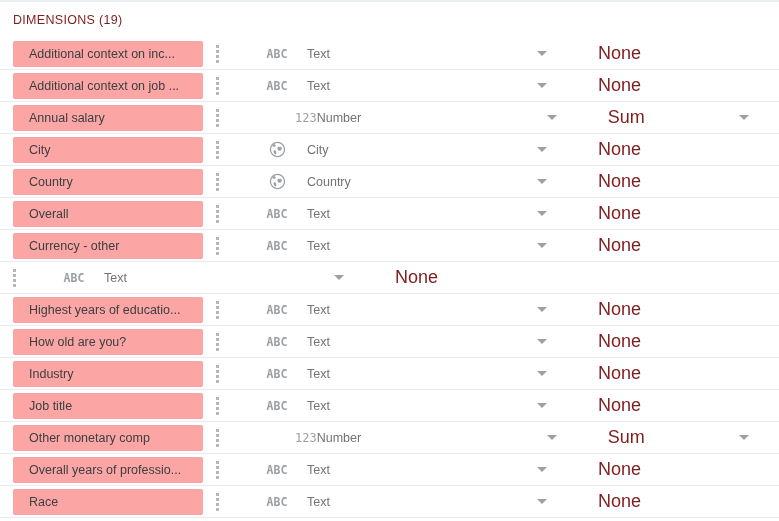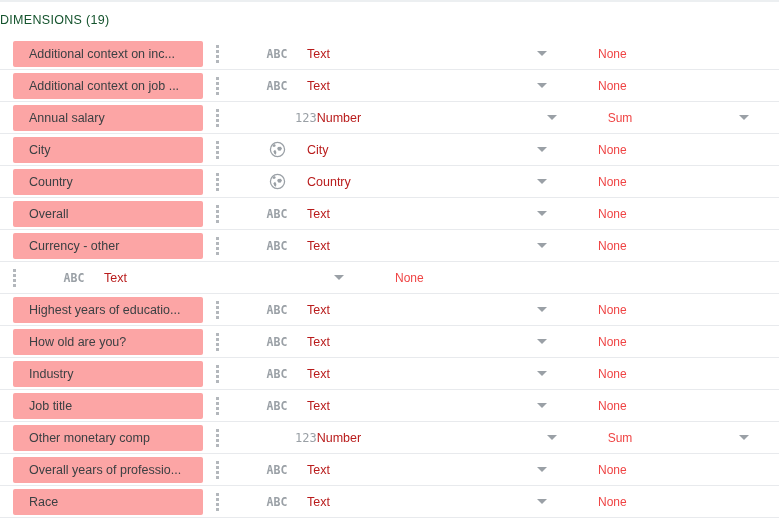"DIMENSIONS (19)" .section-header { color: #14532d -> #7f1d1d; padding-left: none -> 13px }
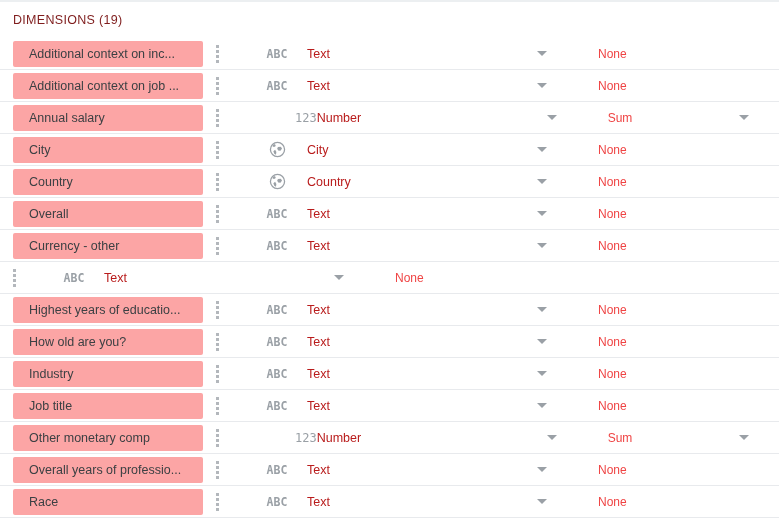"Text" .type-label { color: #b91c1c -> #737373 }
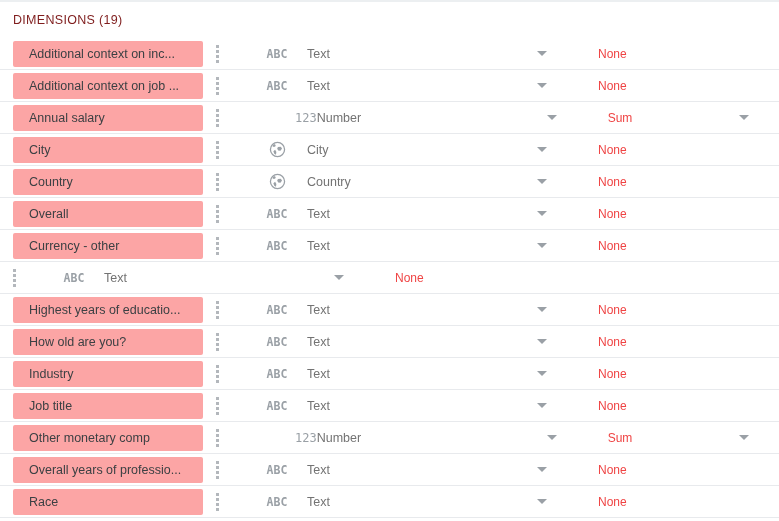"None" .agg-label { color: #ef4444 -> #7f1d1d; font-size: 12px -> 18px }
